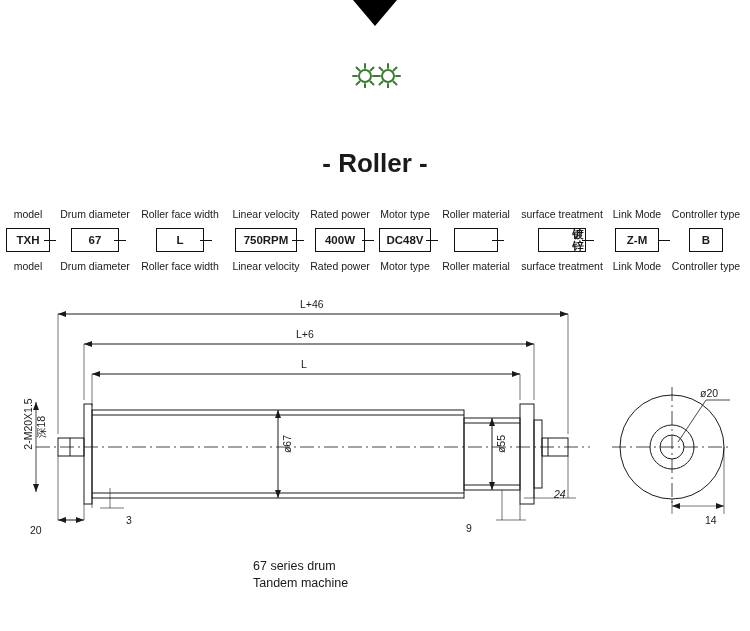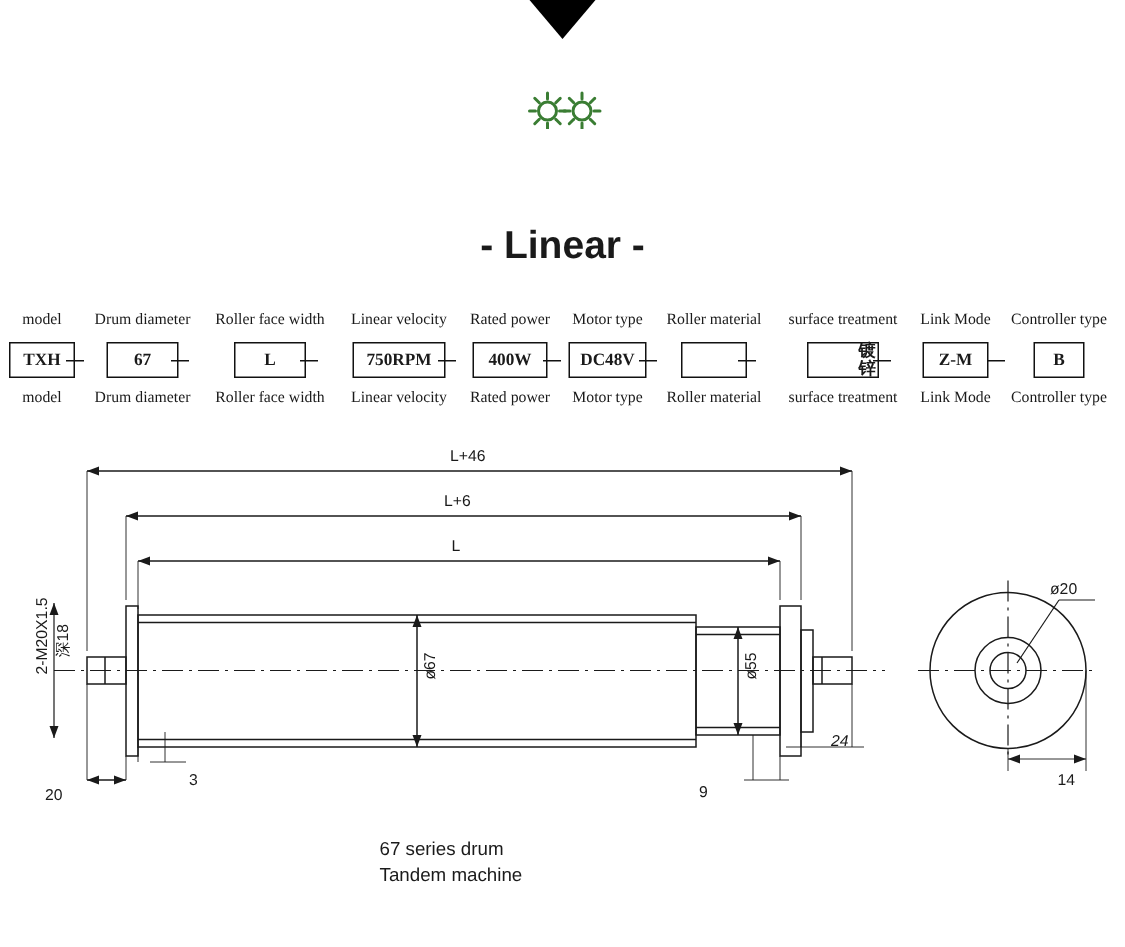"- Linear -" div.subtitle { text: Linear -> Roller }
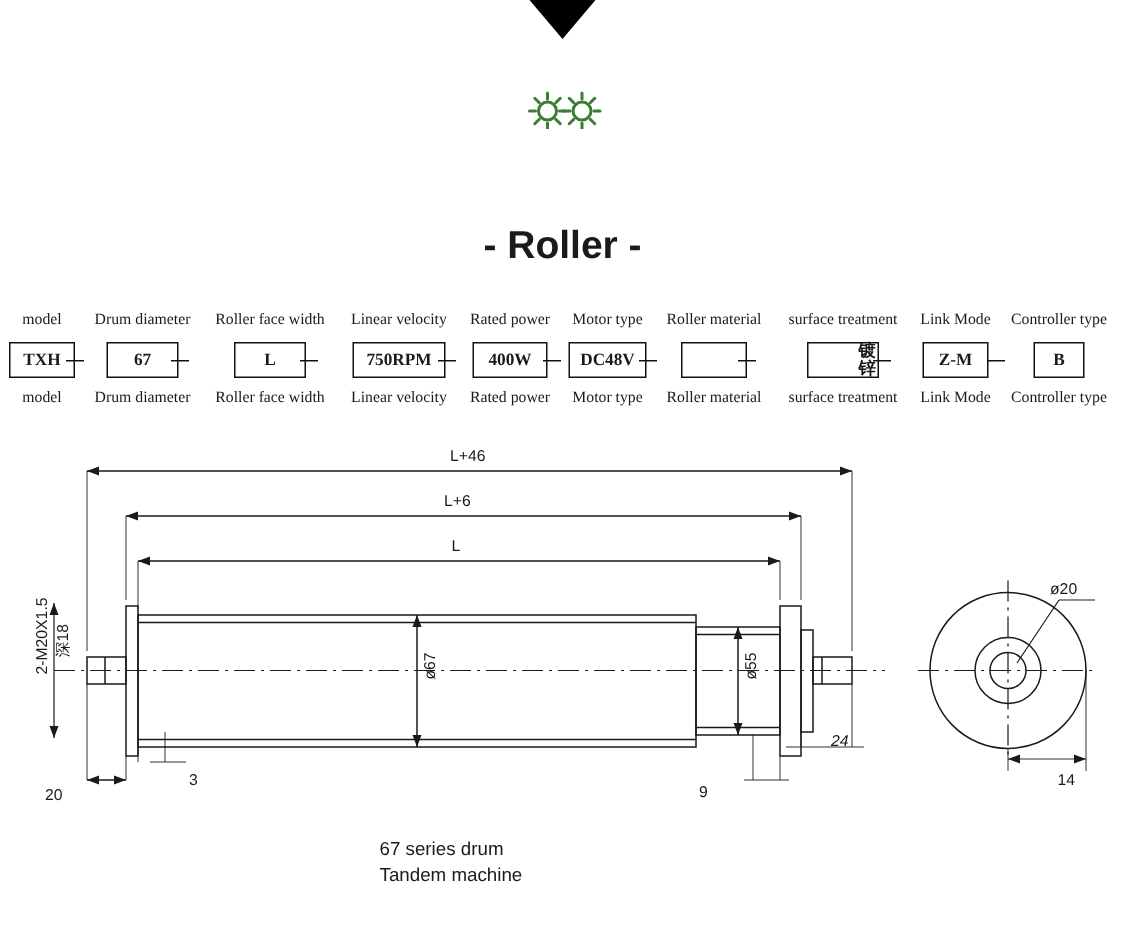"model" .codebar { font-family: Liberation Serif, serif -> none }
